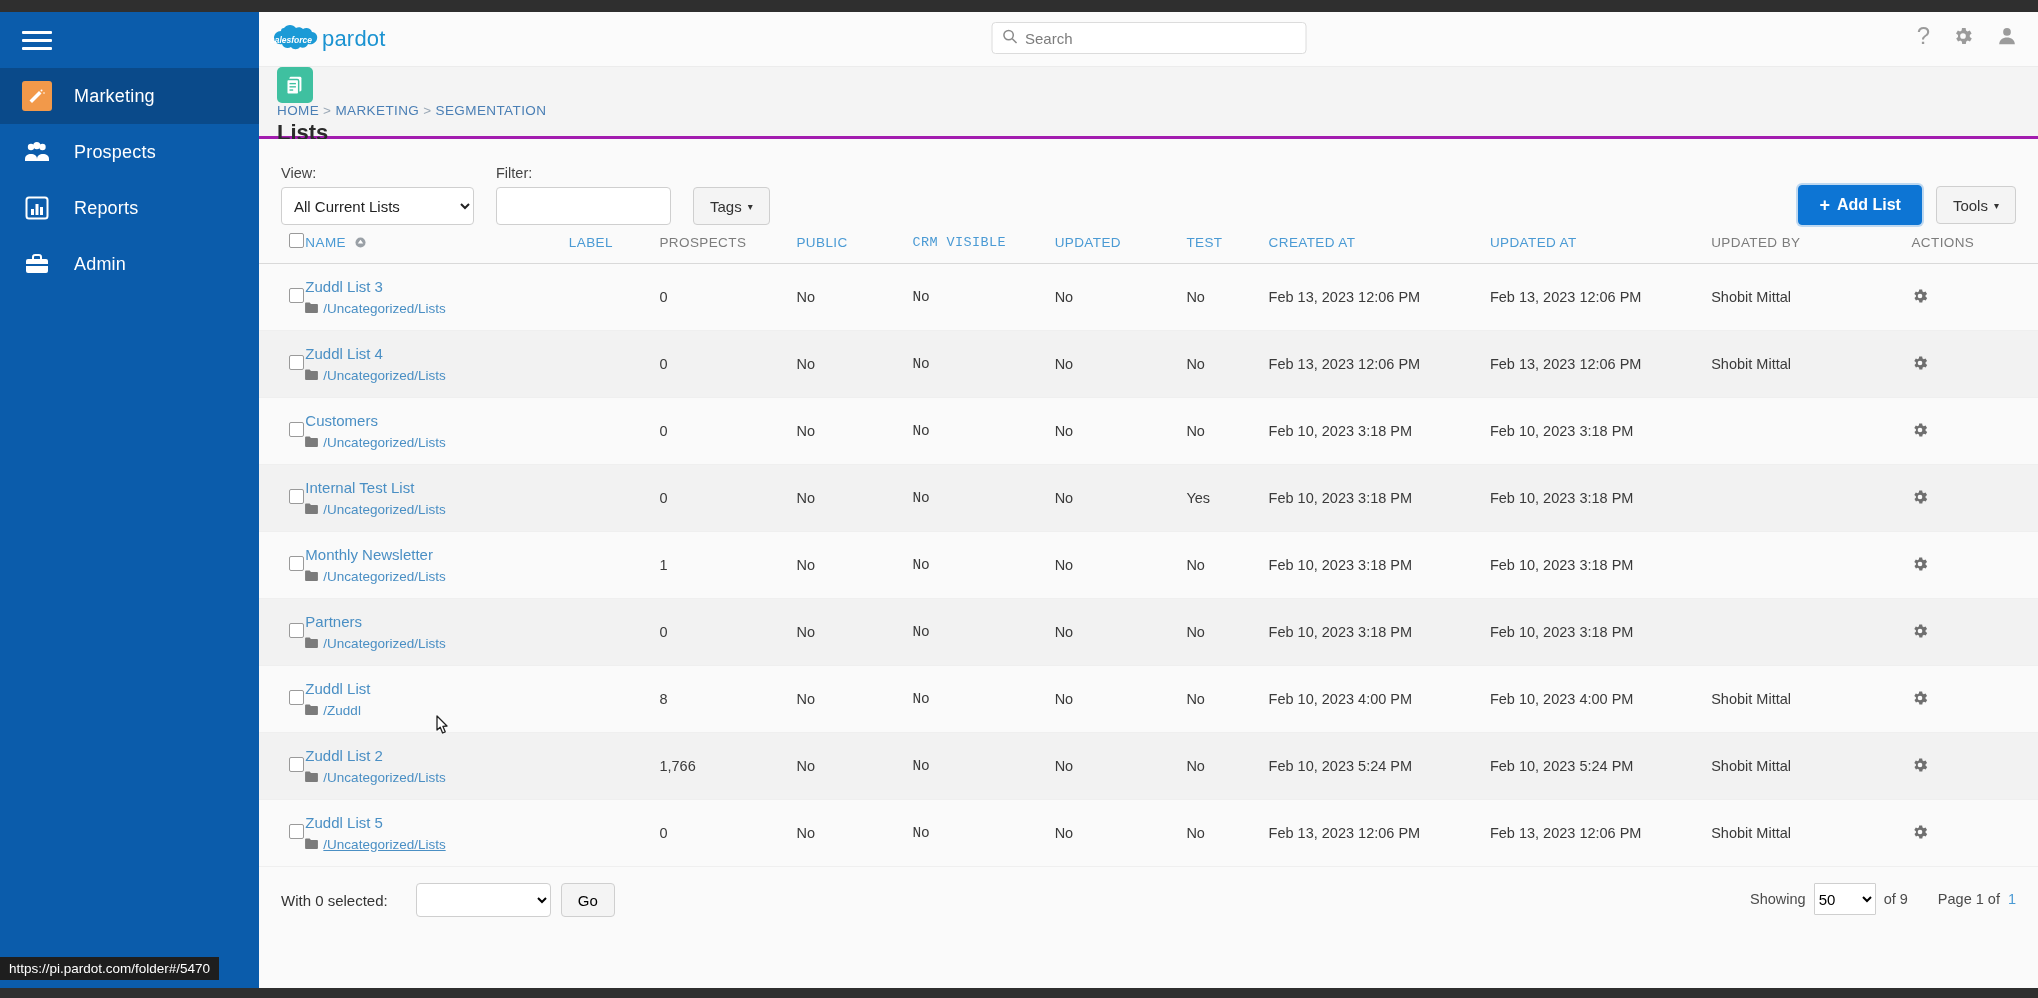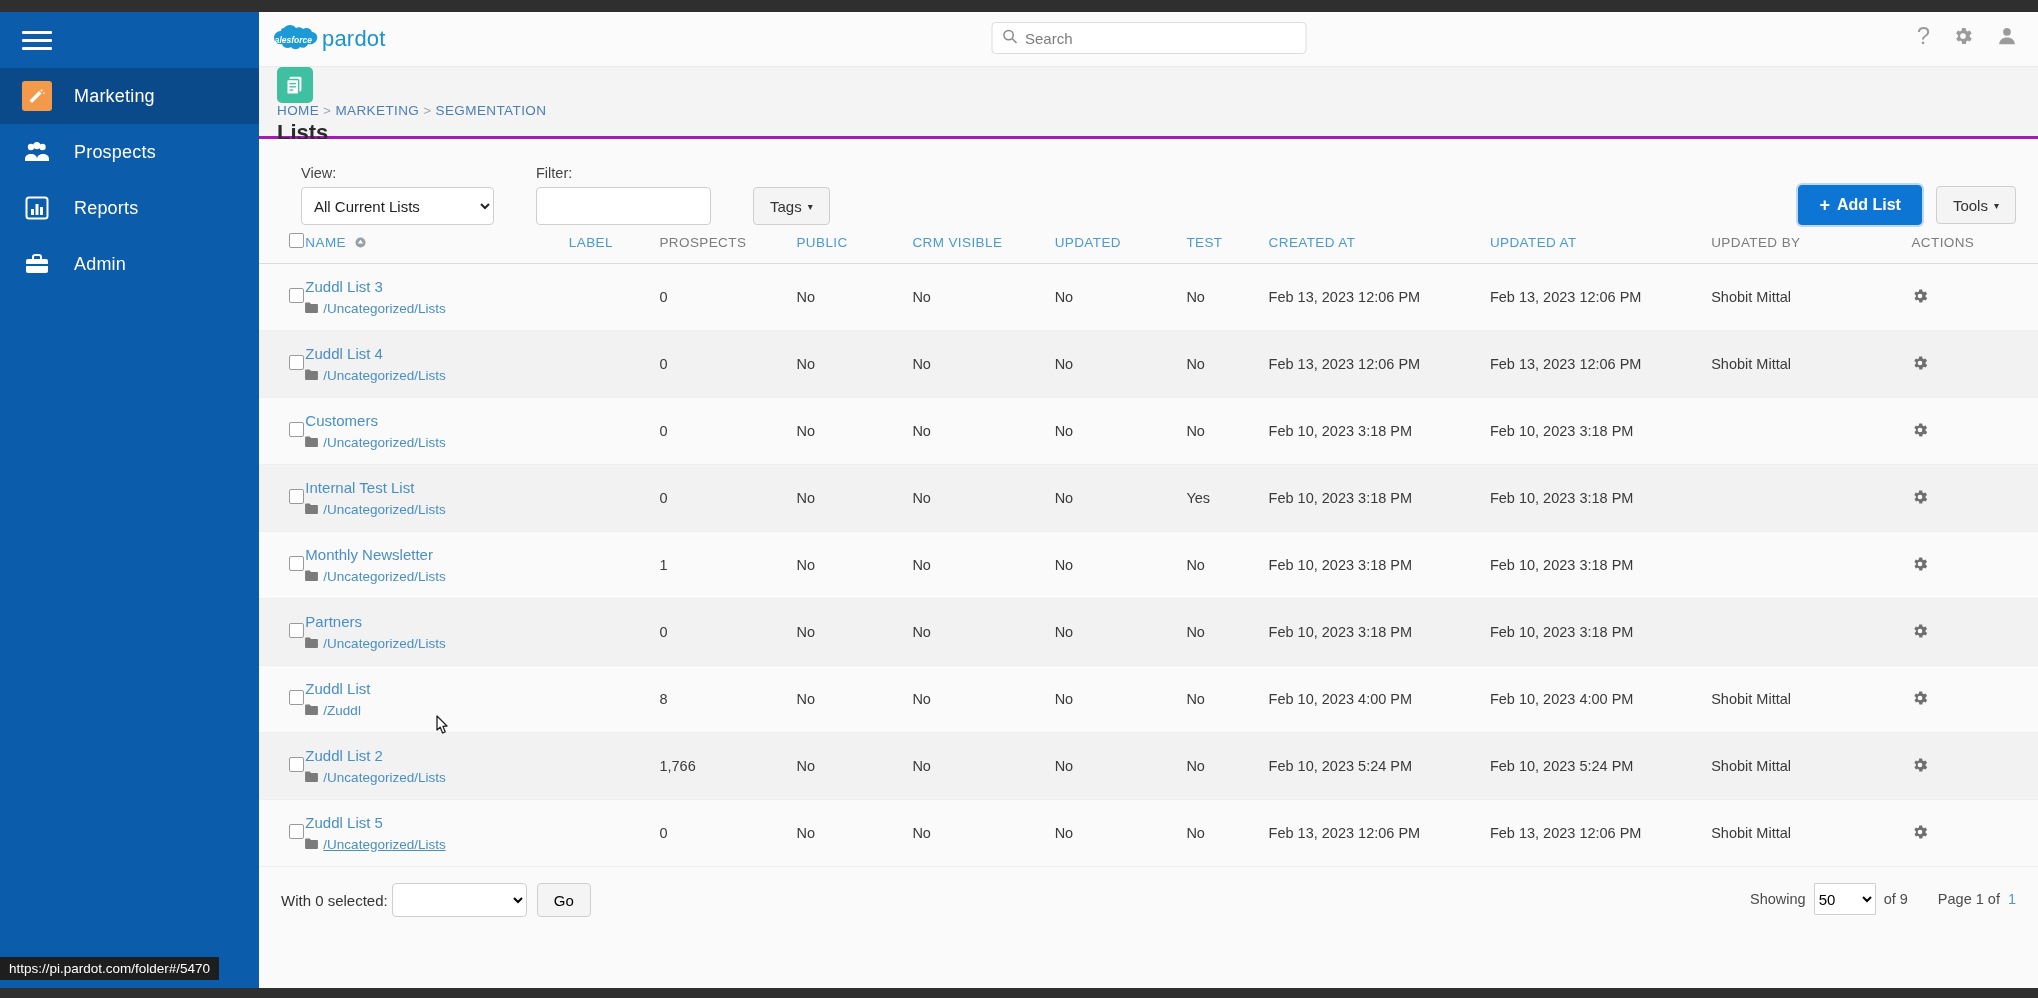"View:" .ctl { margin-left: 20px -> none }
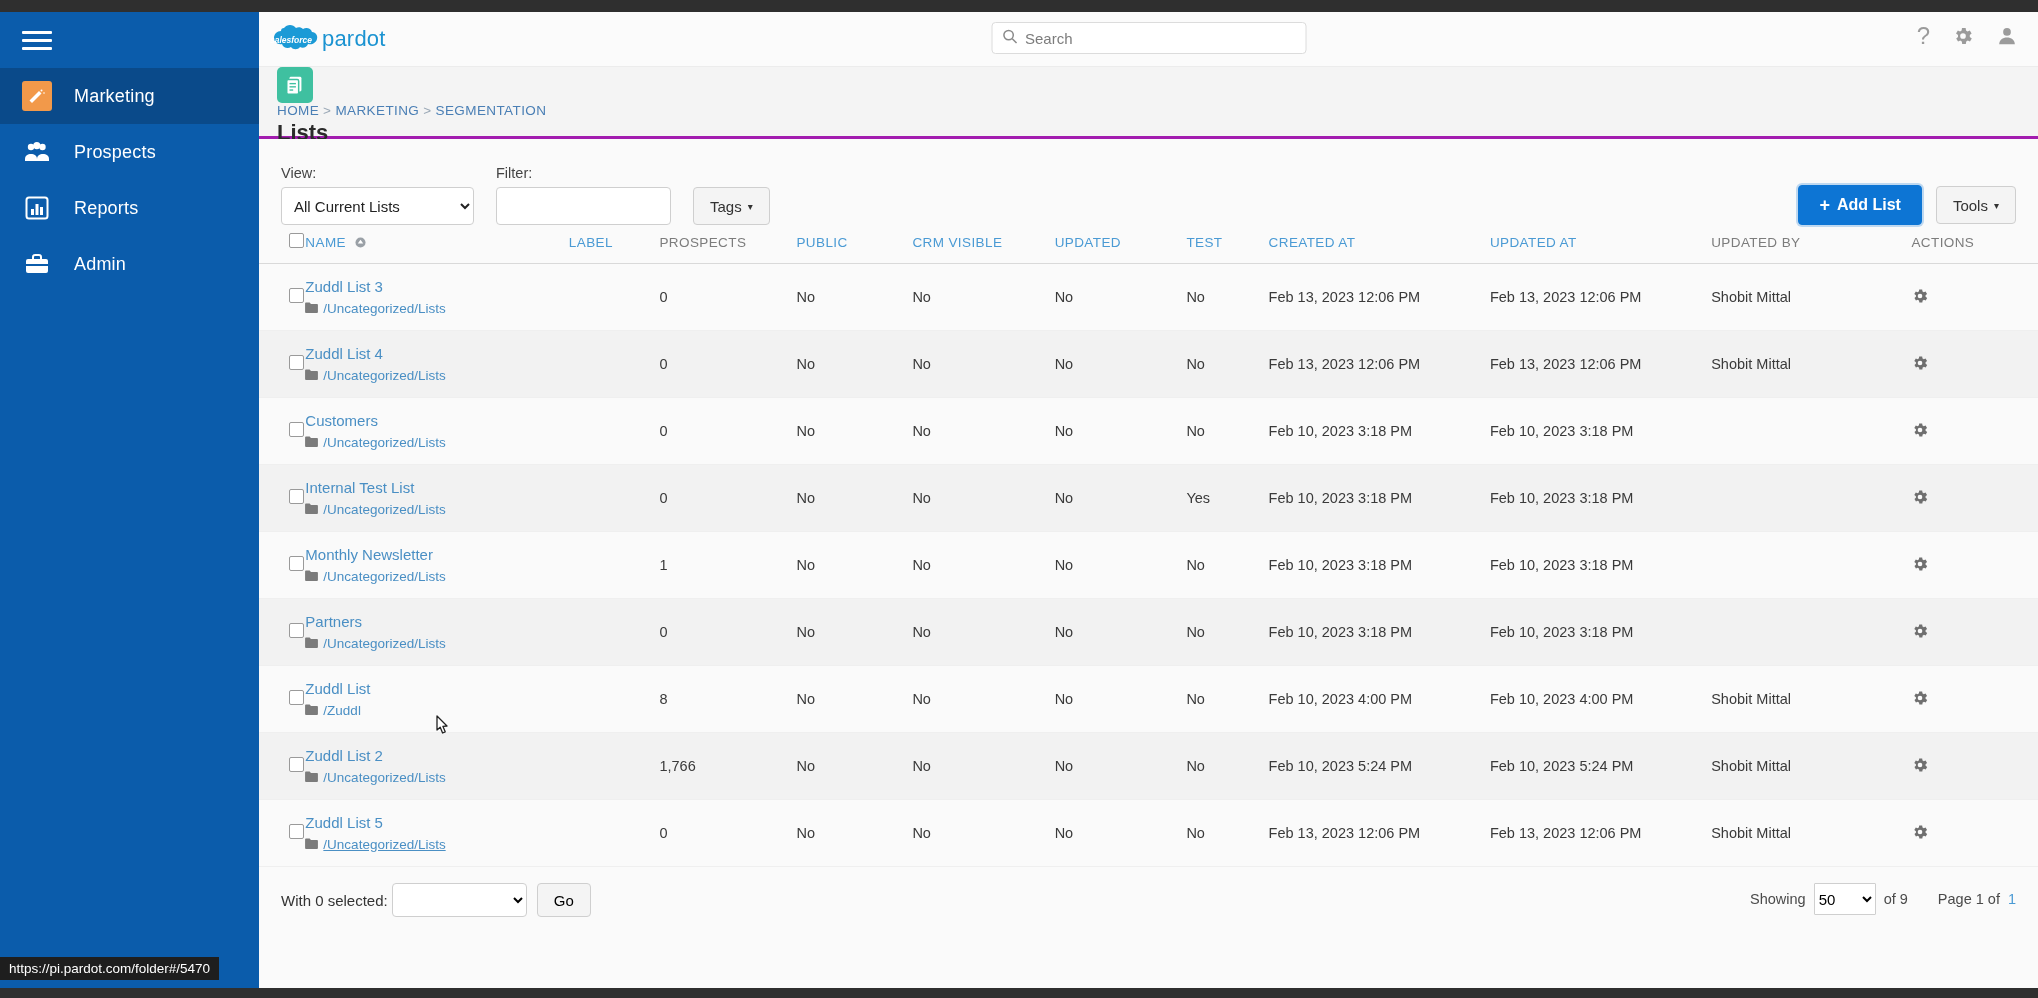"CRM VISIBLE" .c-crm { font-family: none -> Liberation Mono, monospace }
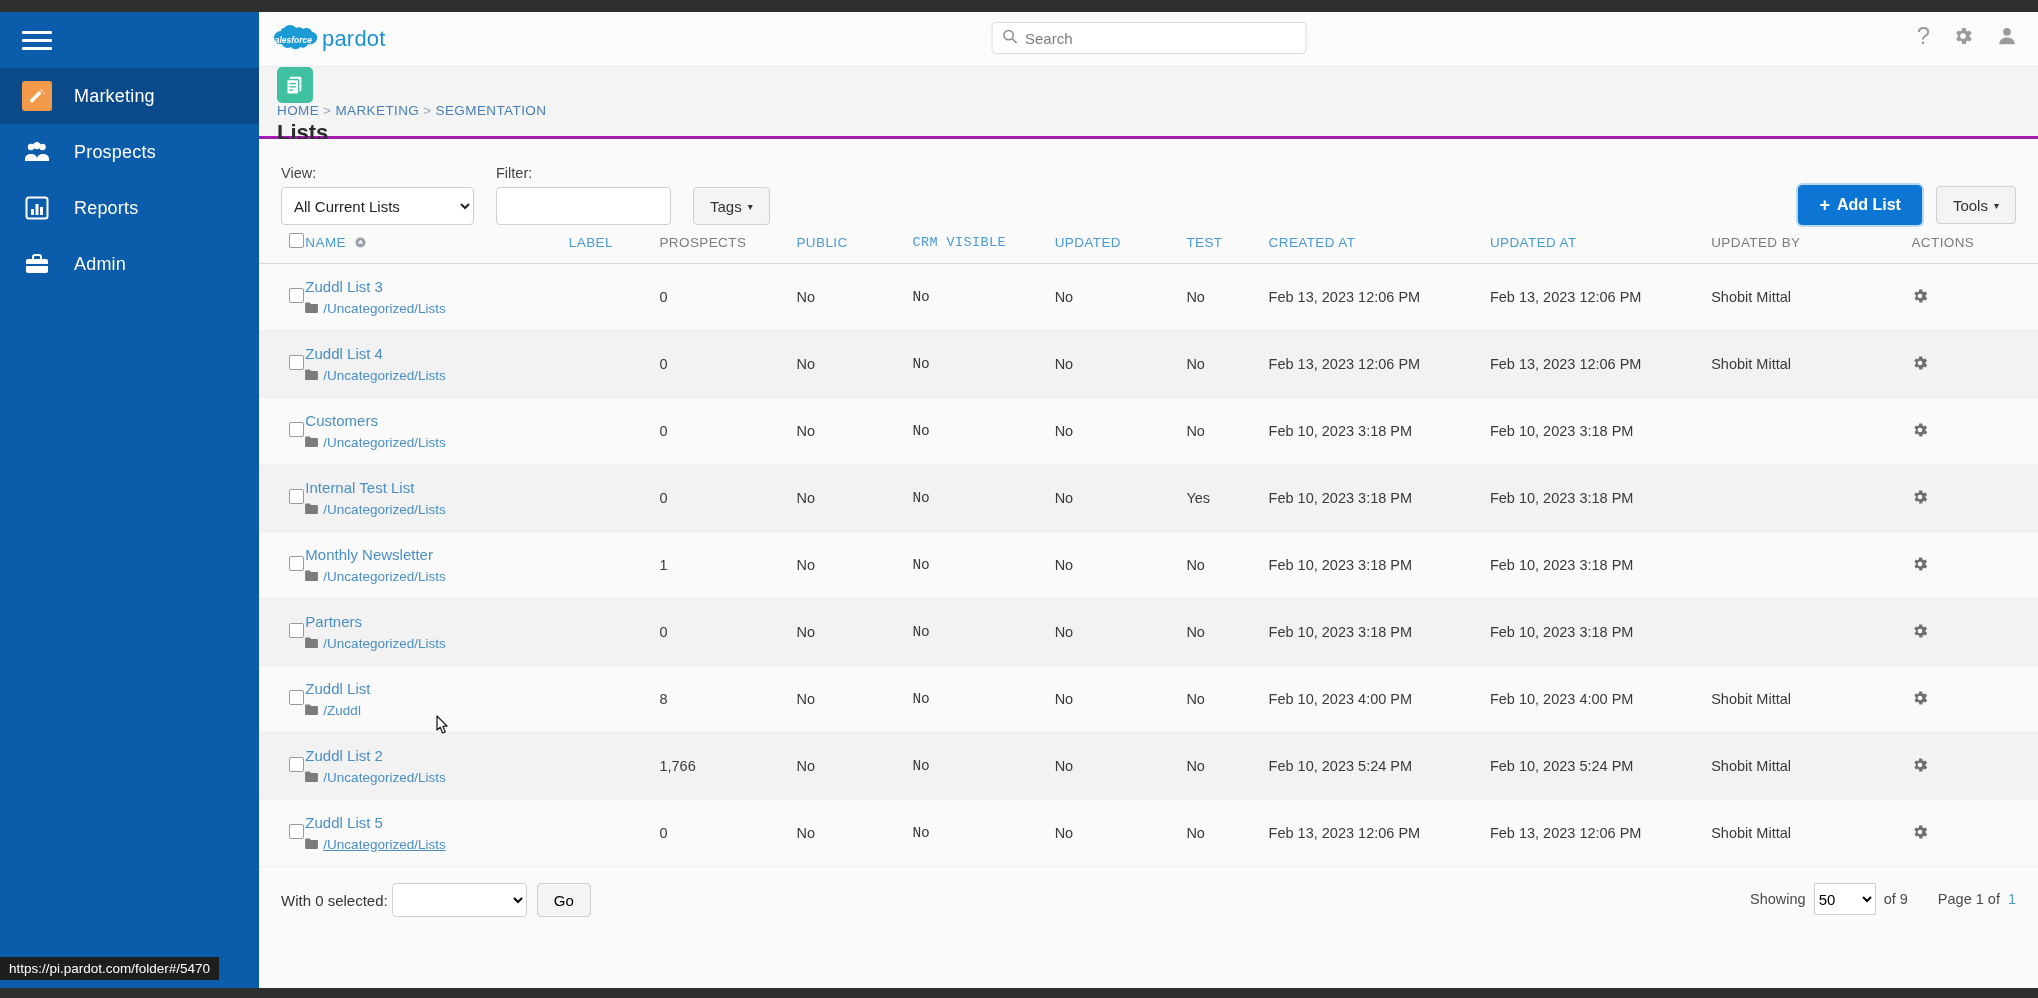"With 0 selected:" .with-sel { margin-right: 4px -> 28px }
